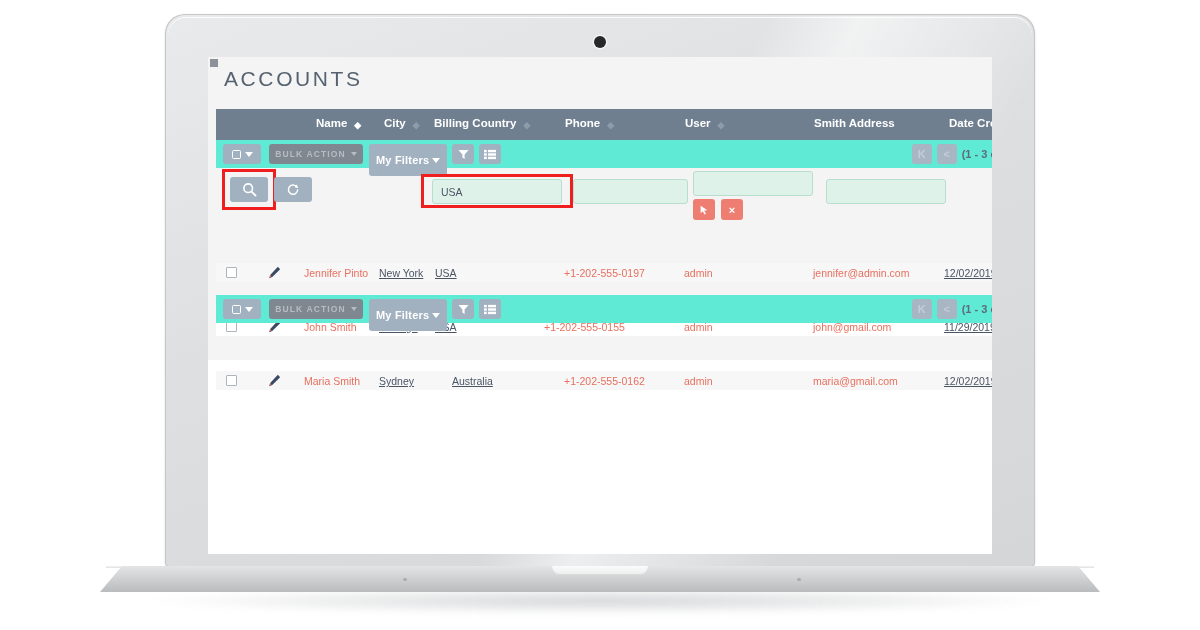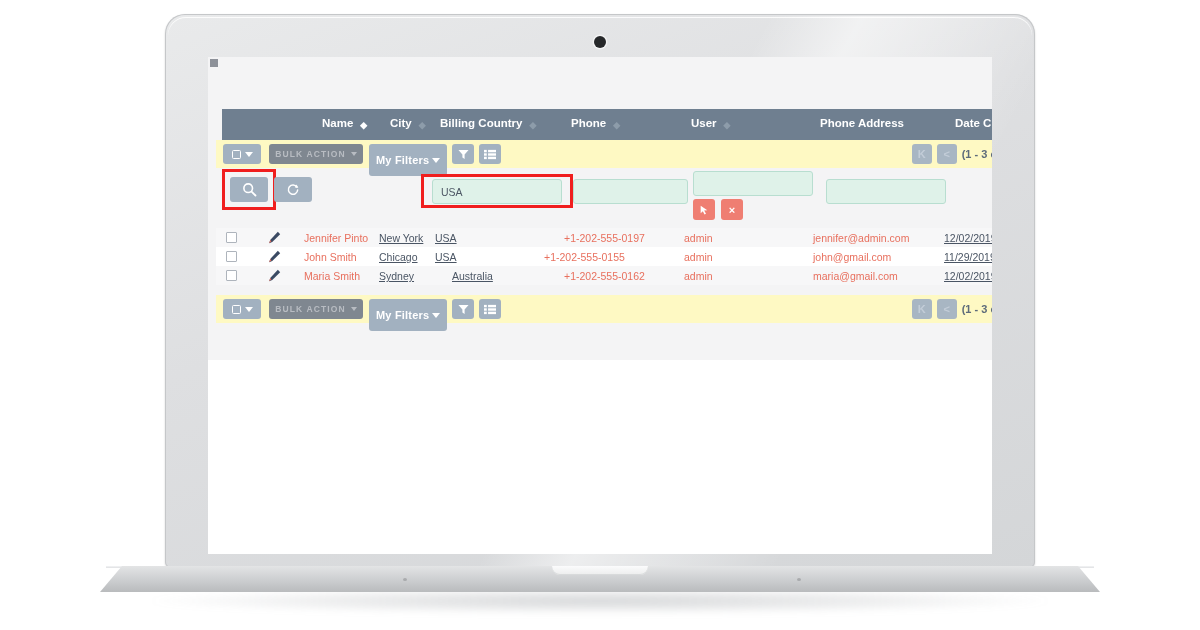"ACCOUNTS" div.page-title { html: none -> <div>ACCOUNTS</div> }
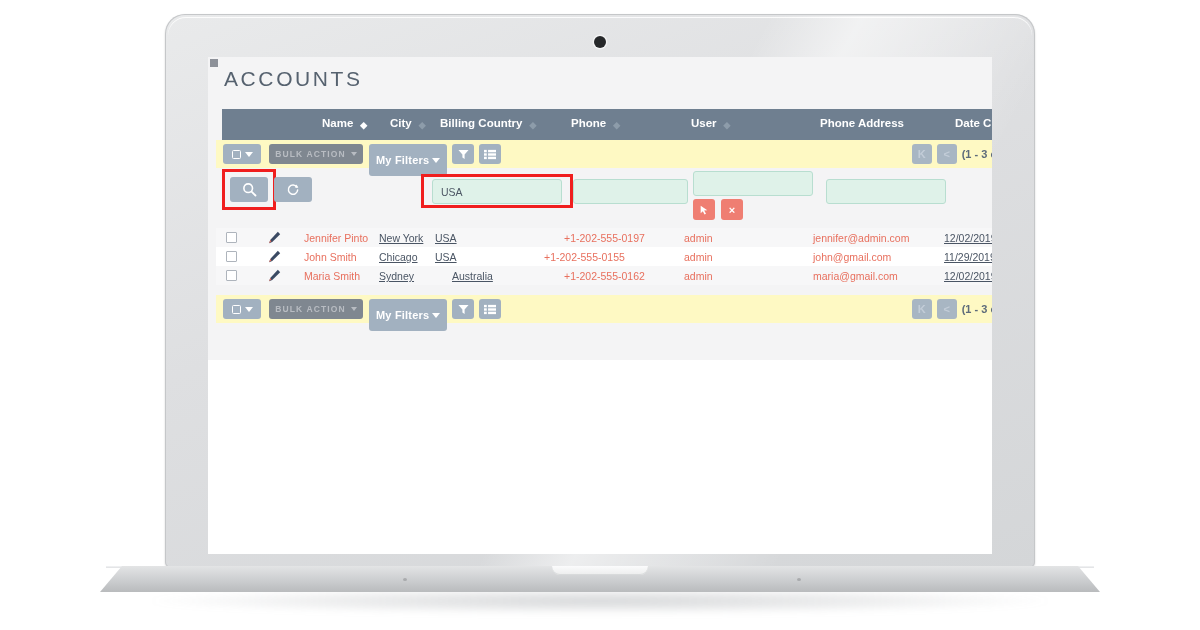"Name ◆" .col-header { margin-left: 6px -> none }
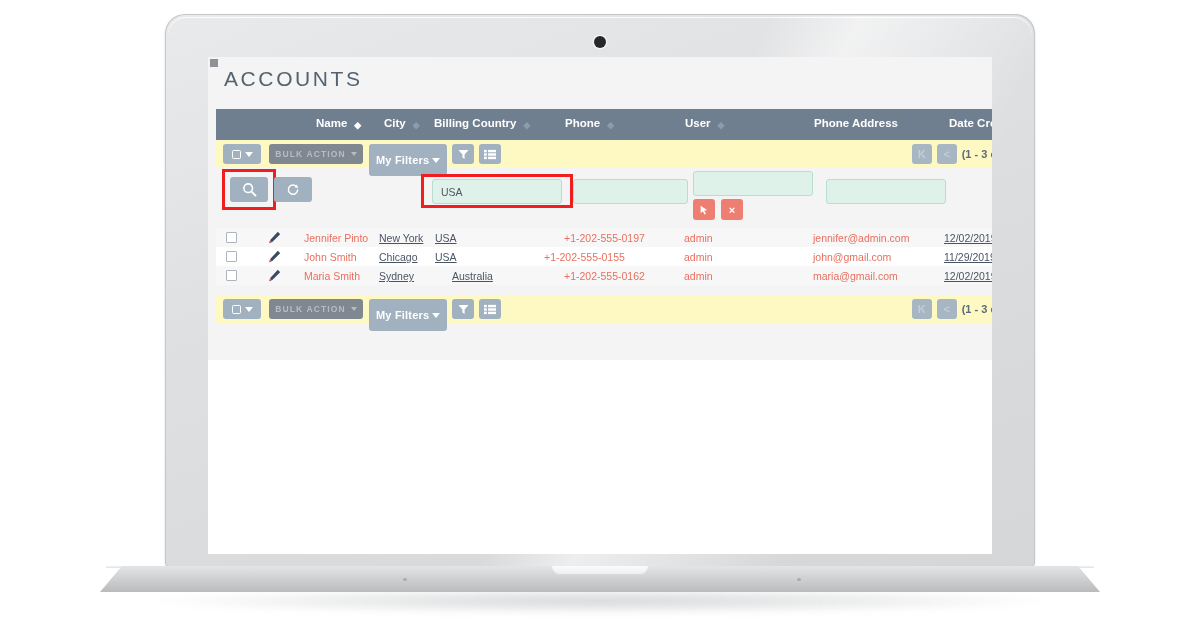"Phone Address" div.ch { text: Phone -> Smith }
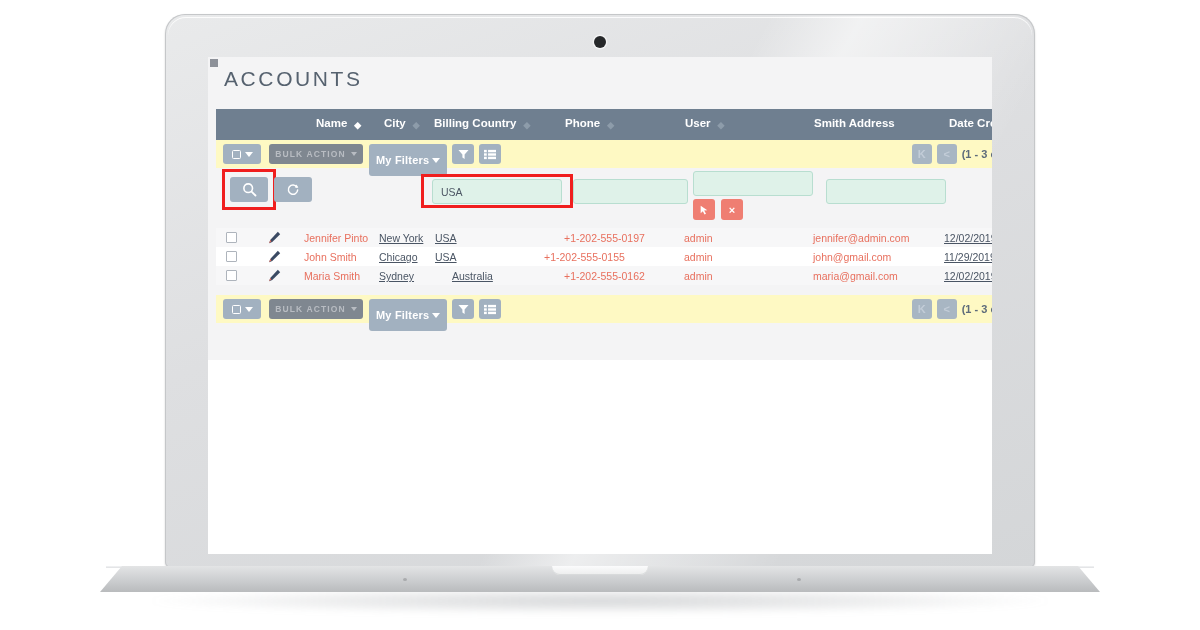"BULK ACTION" .toolbar { background: #fef9c3 -> #5eead4 }
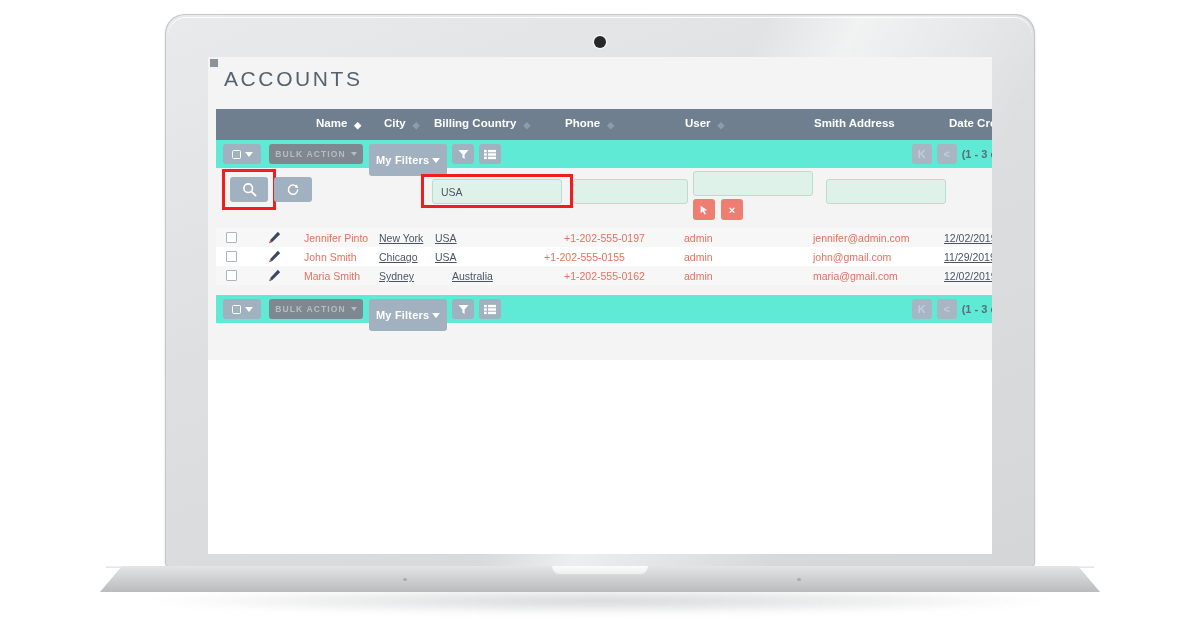"Jennifer Pinto" .row { margin-top: none -> 35px }
